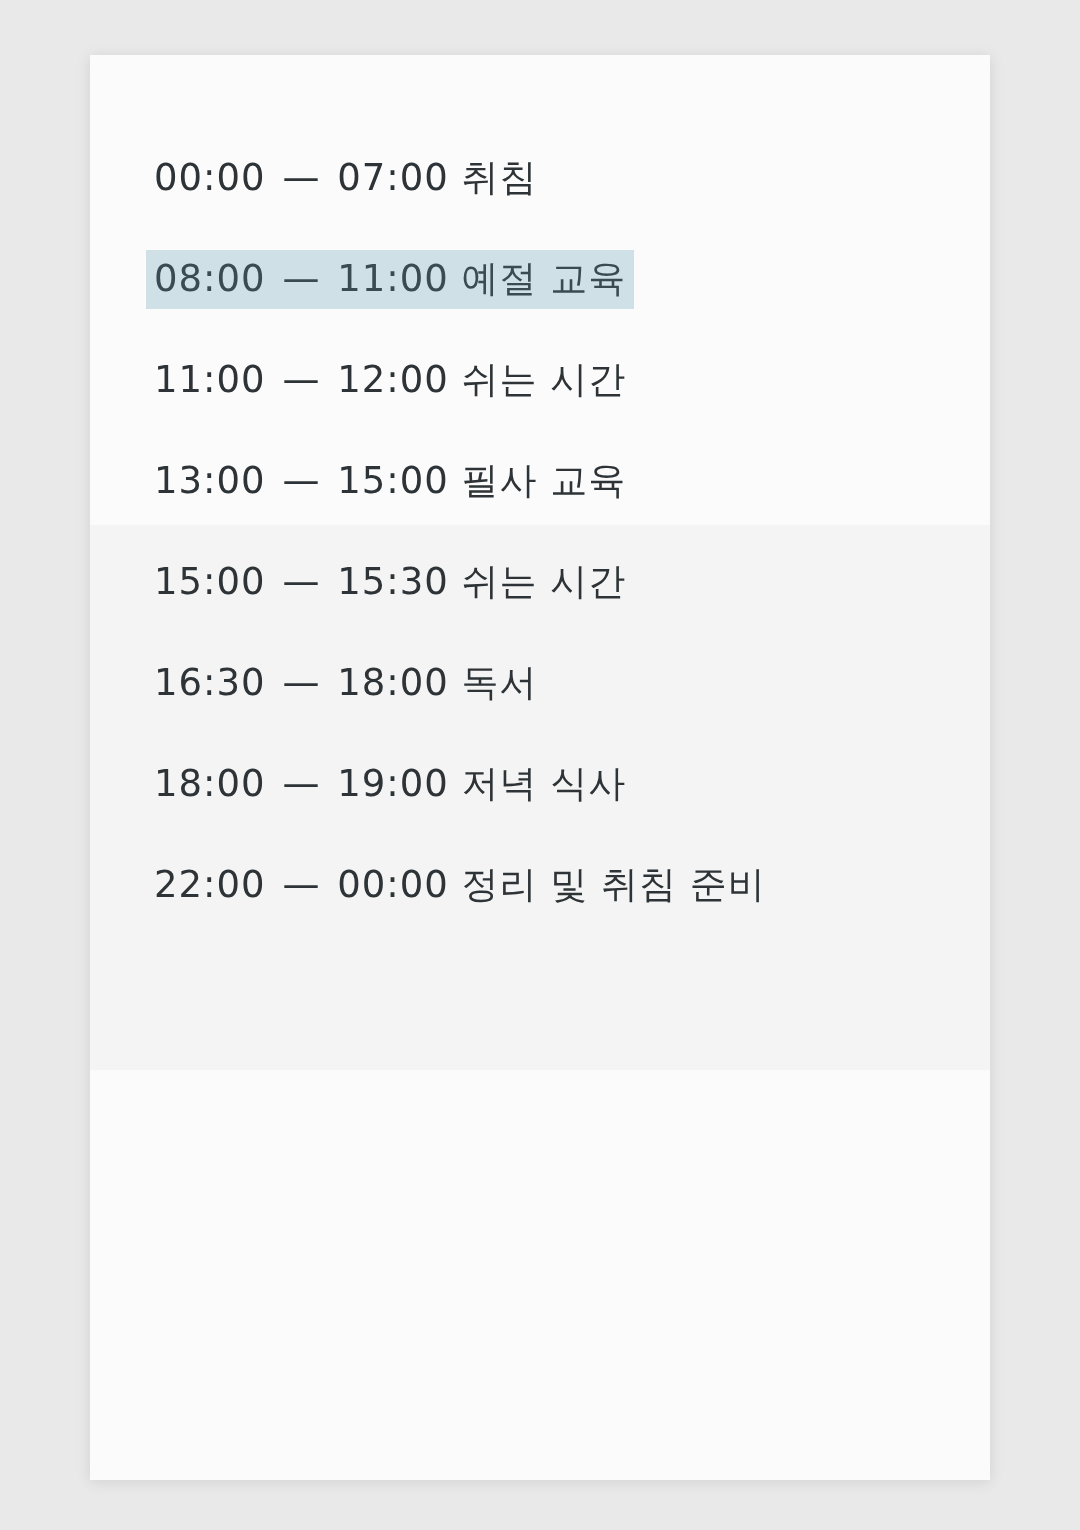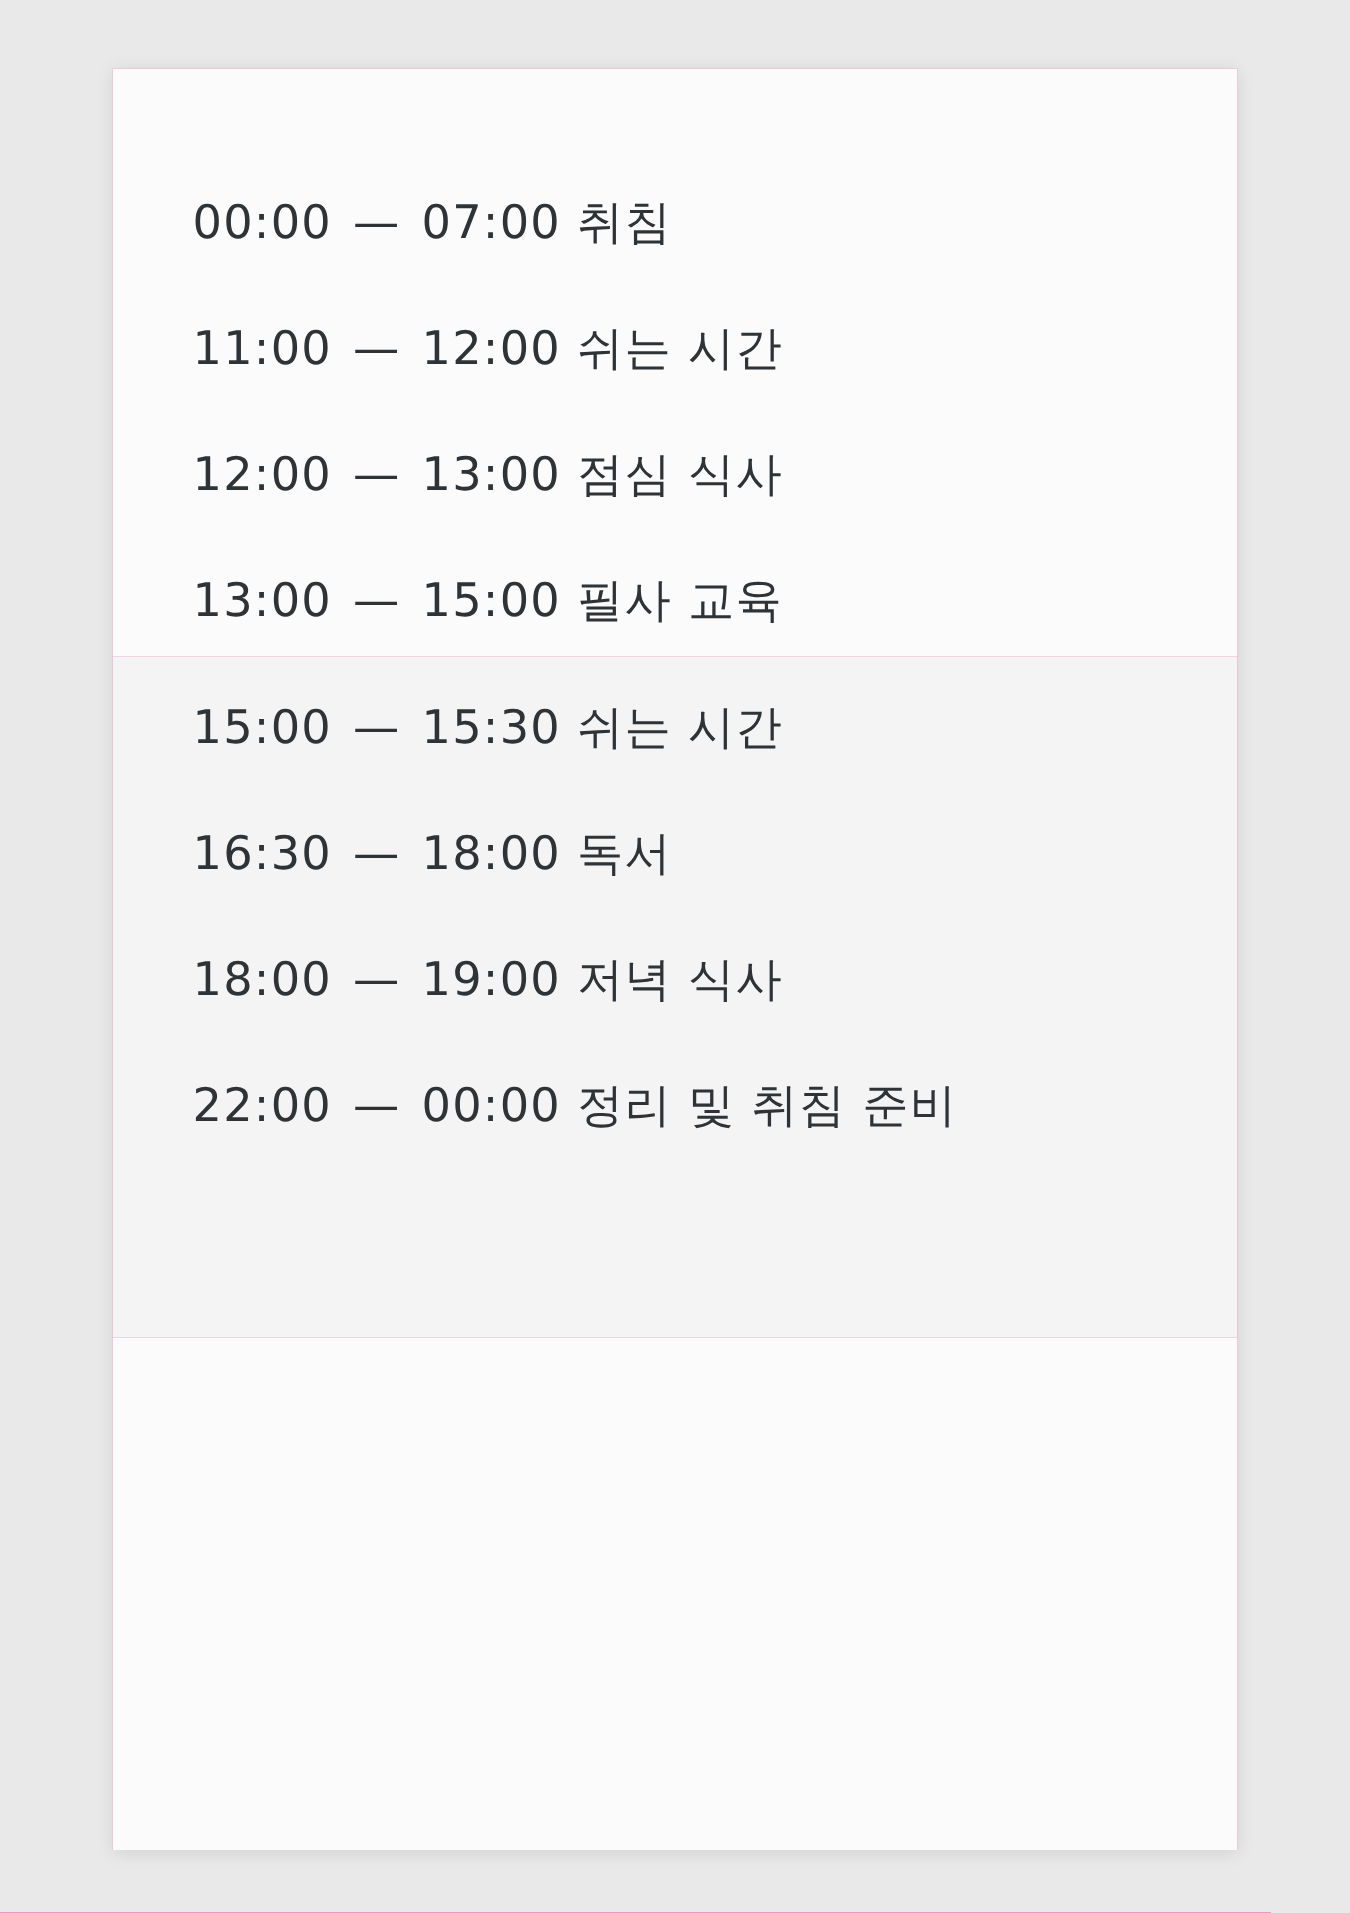"00:00 — 07:00 취침" .page { background: #ec4899 -> #fdba74 }
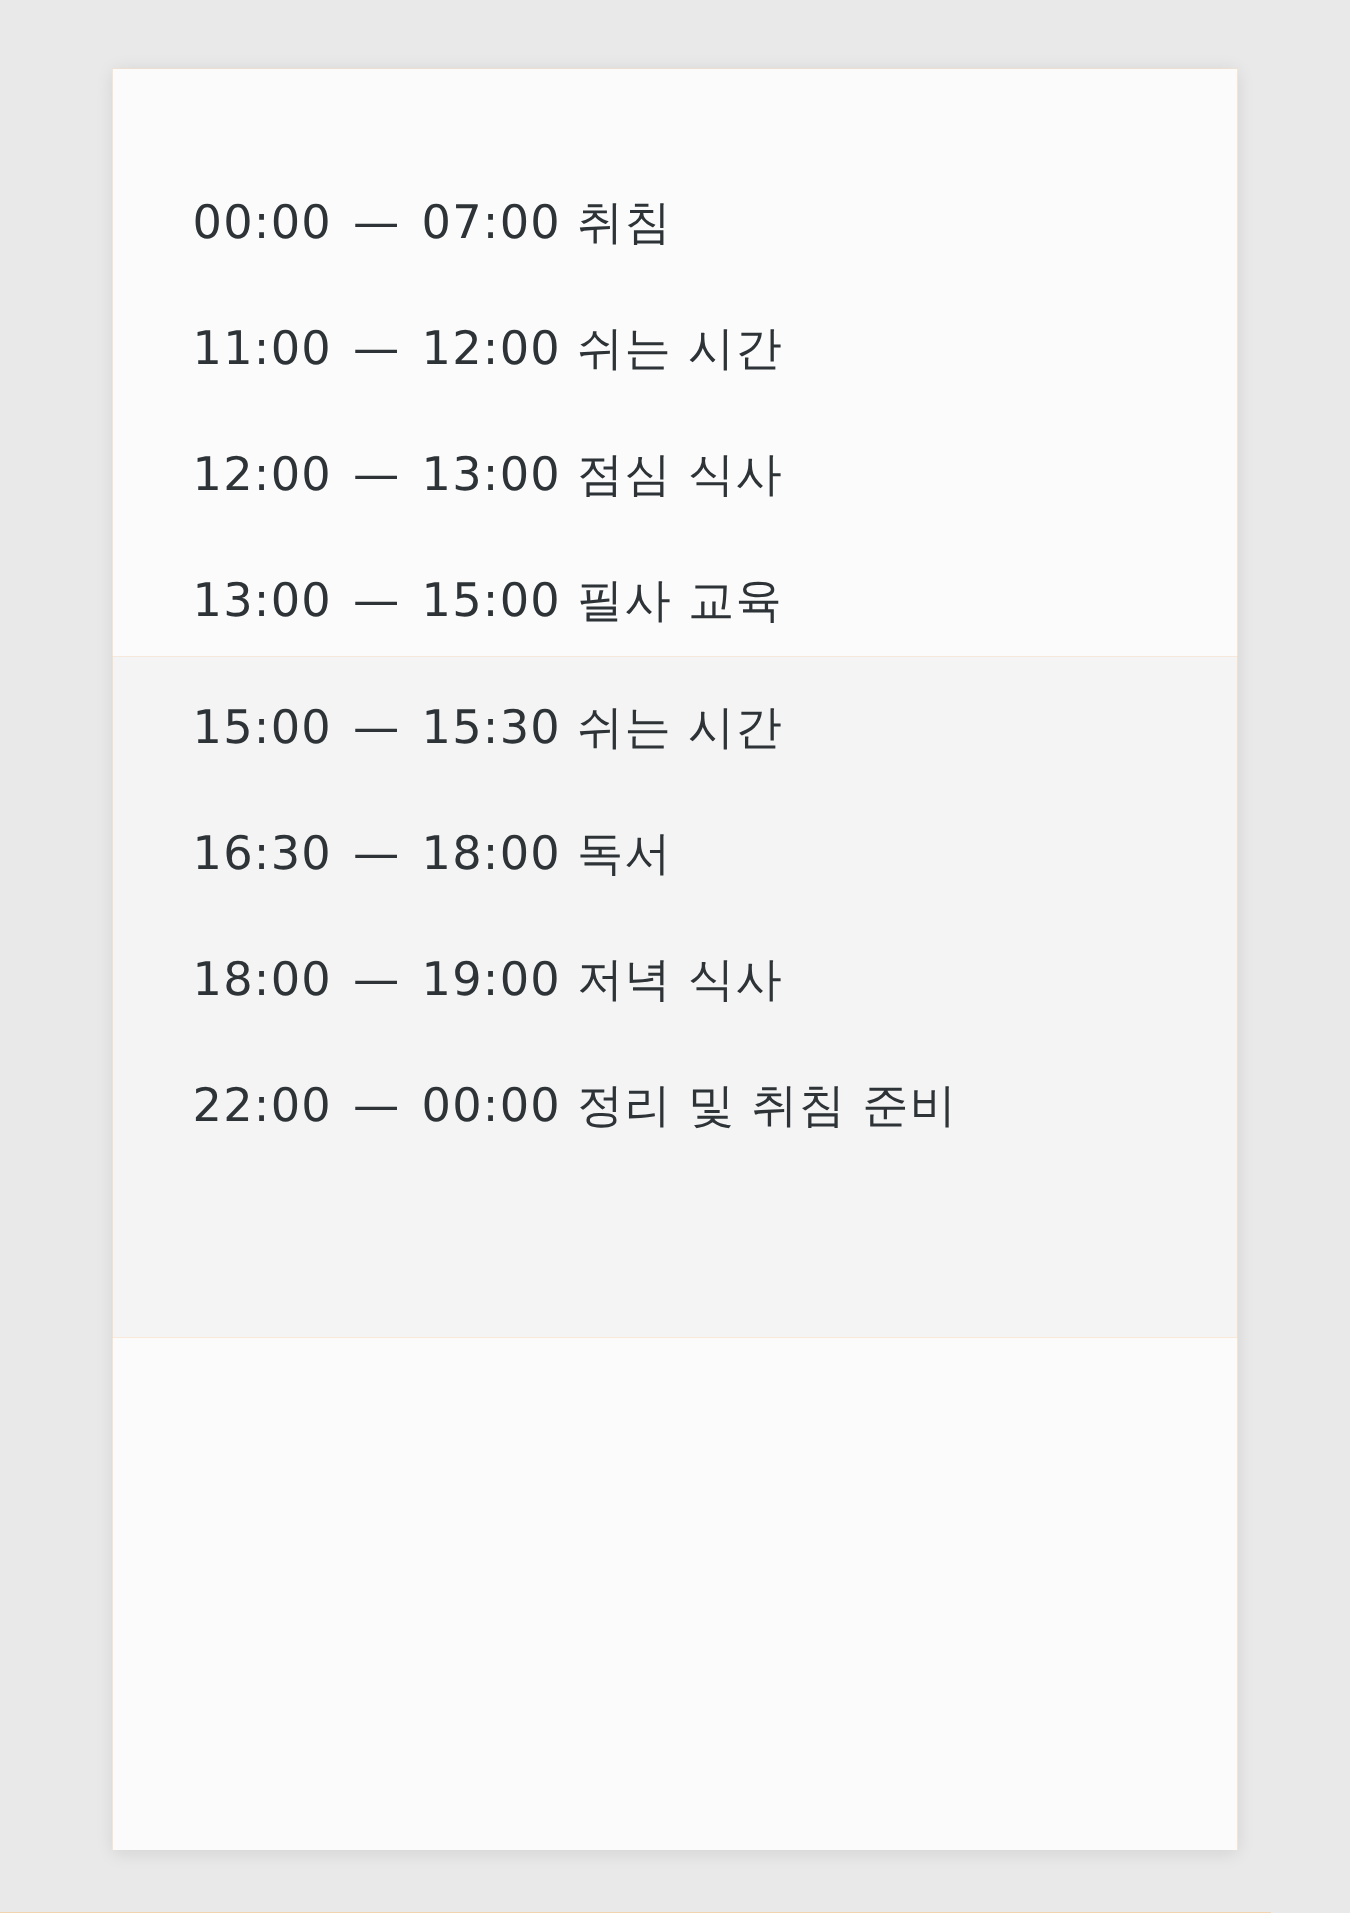"08:00 — 11:00 예절 교육" div.row { html: none -> <div> <span><span>08:00</span><span> — </span><span>11:00</span><span> 예절 교육</span></span> </div> }
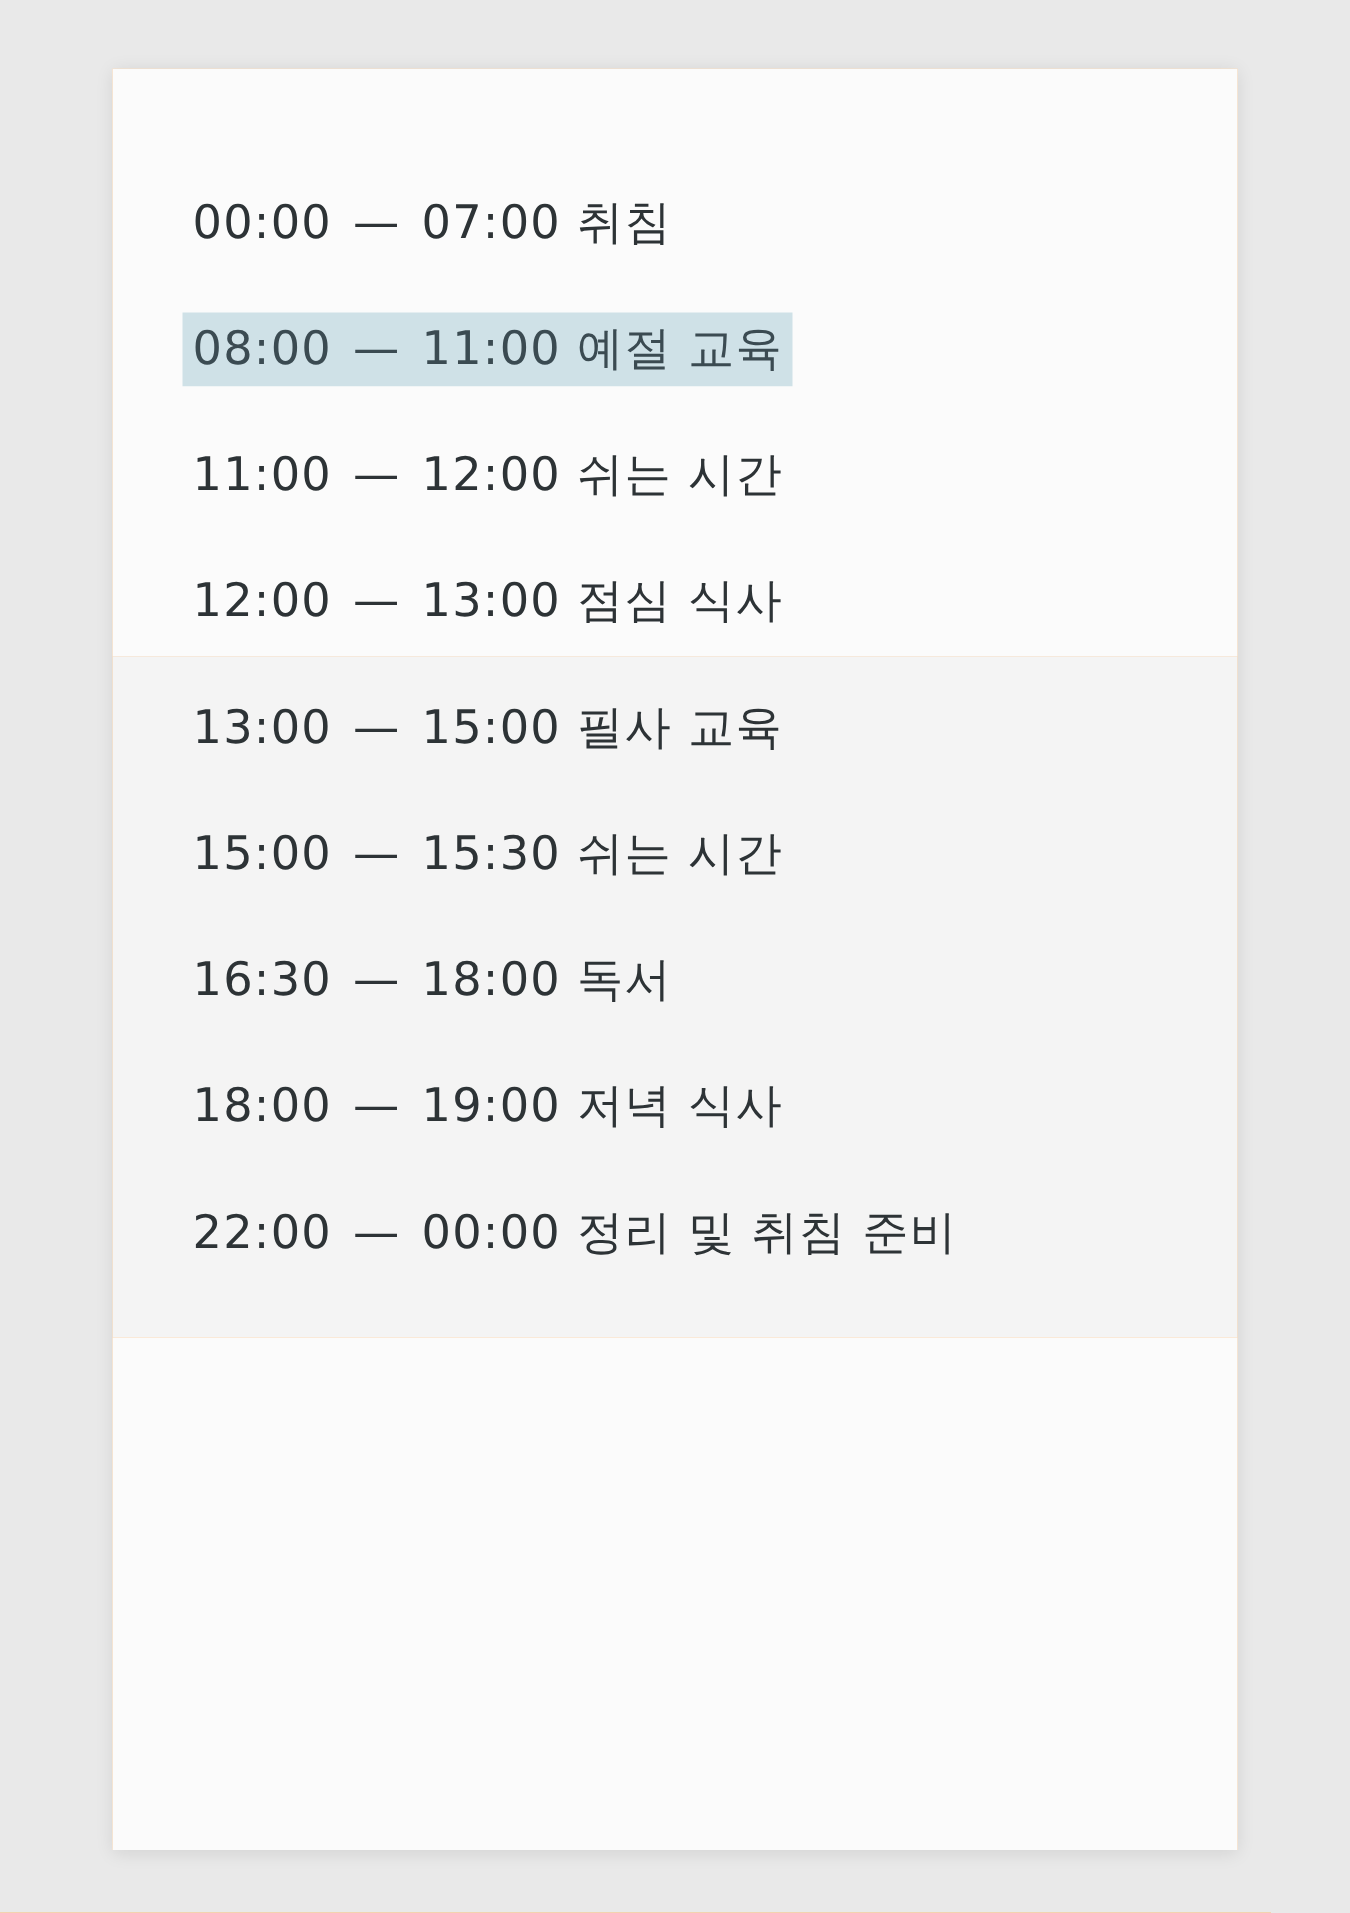"12:00 — 13:00 점심 식사" div.row { html: <div> <span><span>12:00</span><span> — </span><span>13:00</span><span> 점심 식사</span></span> </div> -> none }
